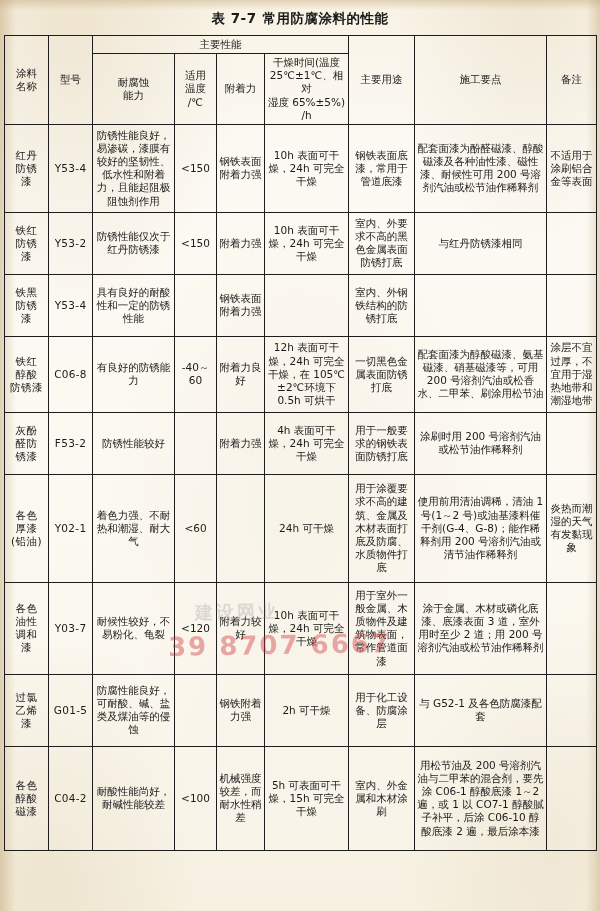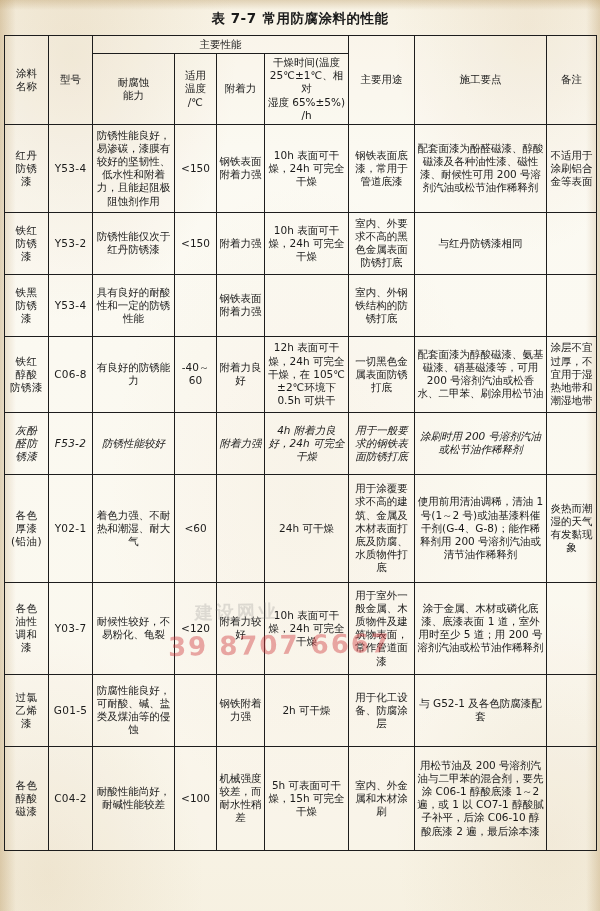"灰酚" tr { font-style: italic -> none }
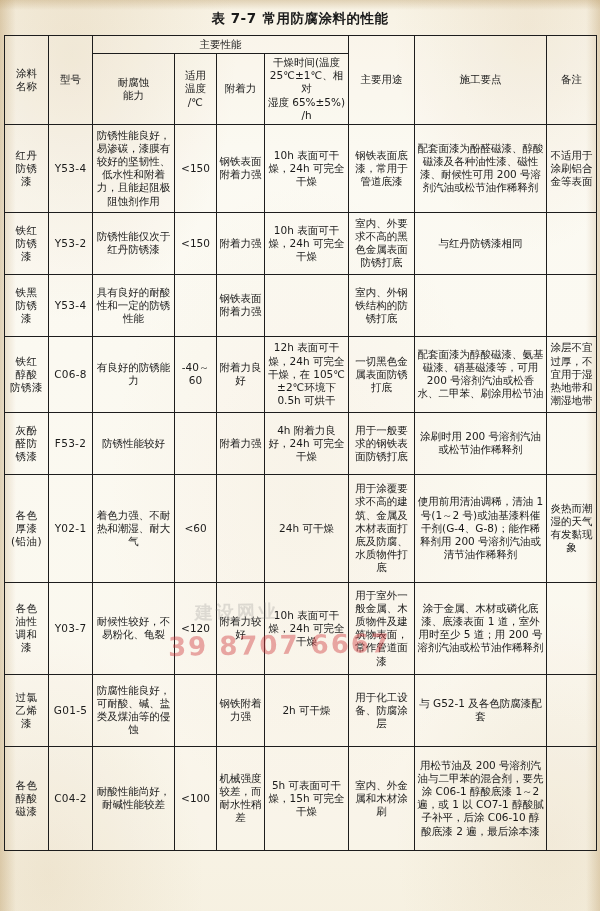"4h 附着力良好，24h 可完全干燥" td { text: 附着力良好 -> 表面可干燥 }
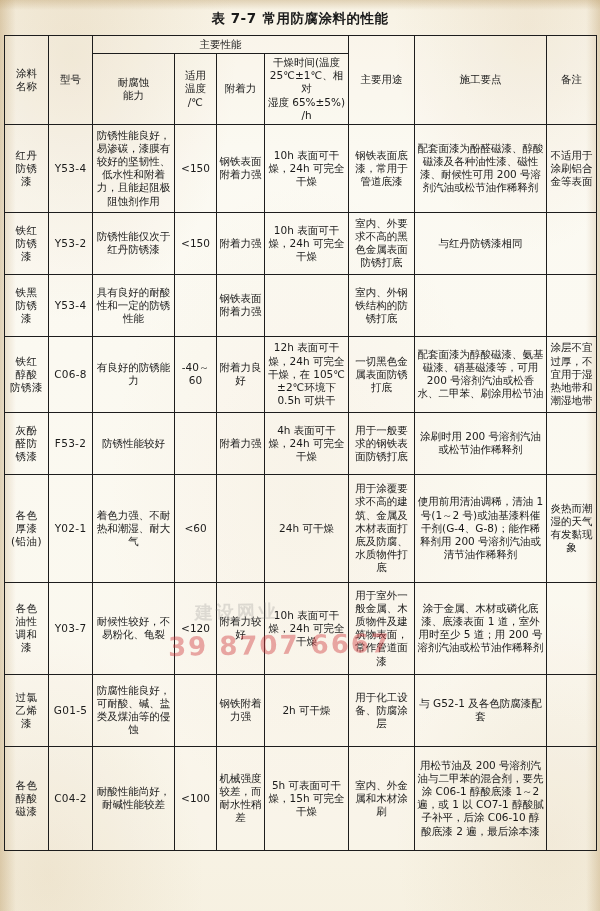"涂于金属、木材或磷化底漆、底漆表面 1 道，室外用时至少 5 道；用" td.small { text: 1 道，室外用时至少 5 -> 3 道，室外用时至少 2 }
